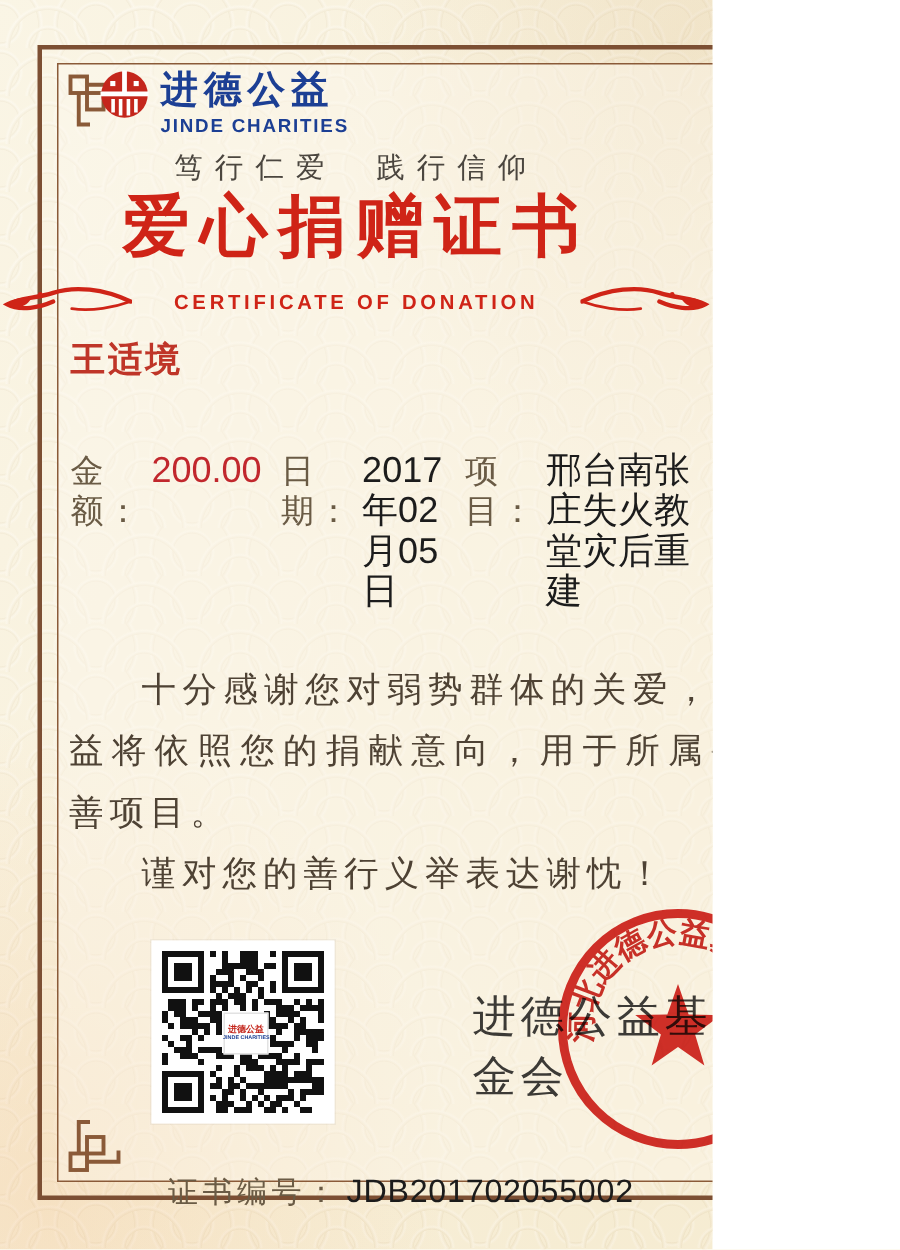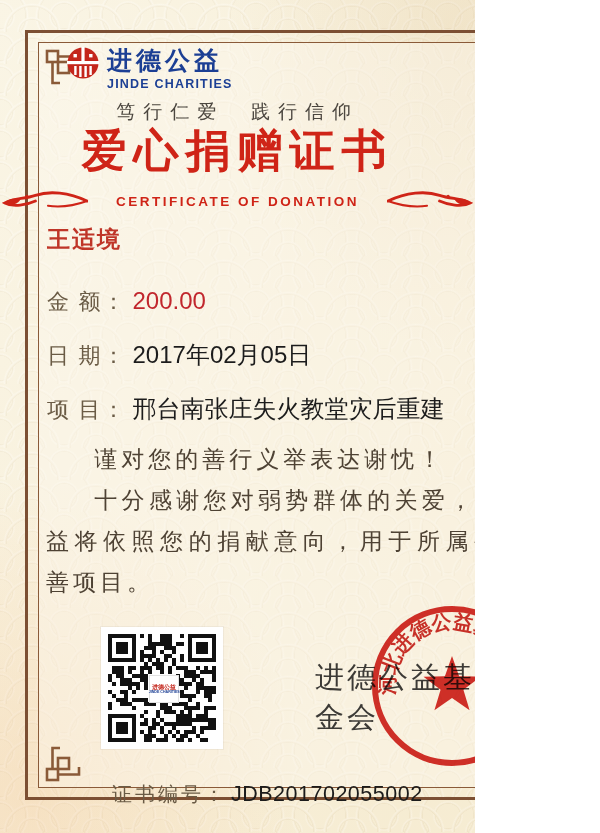"金 额：" .rows { flex-direction: column -> row; gap: 26px -> 13px; top: 287px -> 300px }
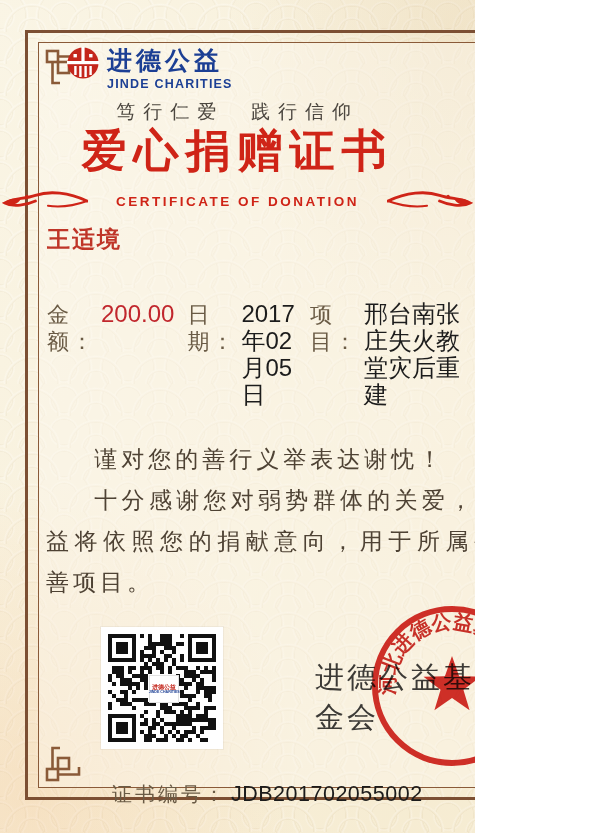"谨对您的善行义举表达谢忱！" p { order: before "十分感谢您对弱势群体的关爱，进德公益将依照您的捐献意向，用于所属公益慈善项目。" -> after "十分感谢您对弱势群体的关爱，进德公益将依照您的捐献意向，用于所属公益慈善项目。" }
